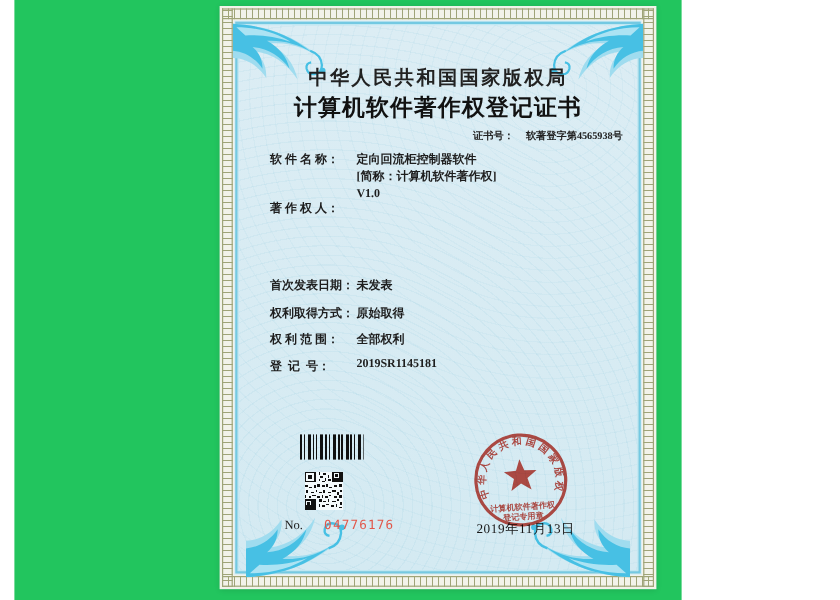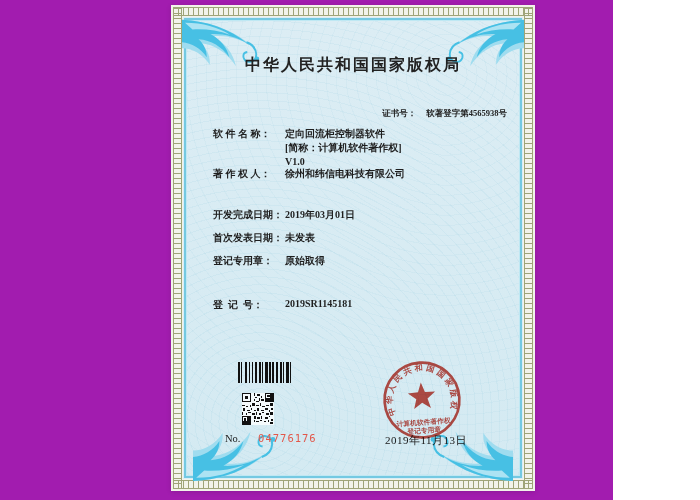"中华人民共和国国家版权局" #stage { background: #a21caf -> #22c55e; margin-left: none -> 12px; width: 613px -> 556px }
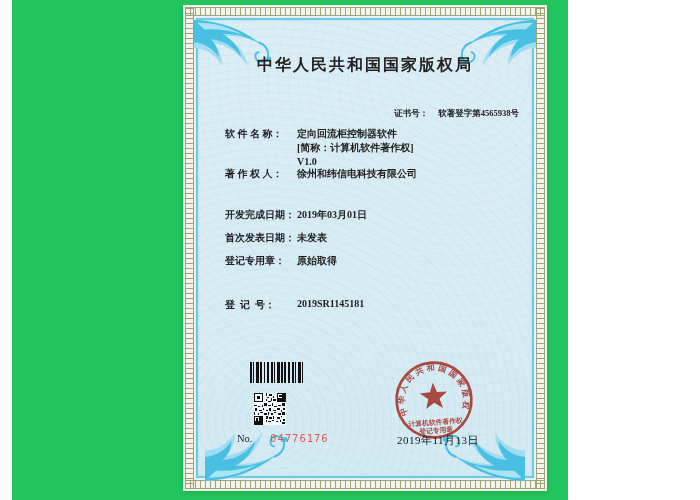"计算机软件著作权登记证书" div { html: none -> <div>计算机软件著作权登记证书</div> }
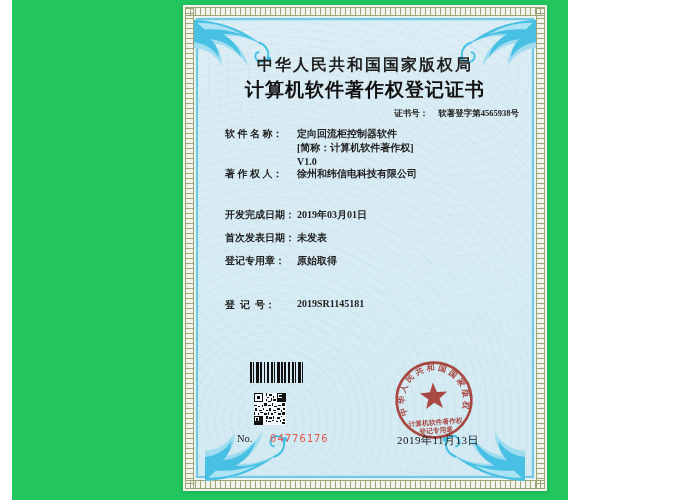"徐州和纬信电科技有限公司" span.val { html: <span>徐州和纬信电科技有限公司</span> -> none }
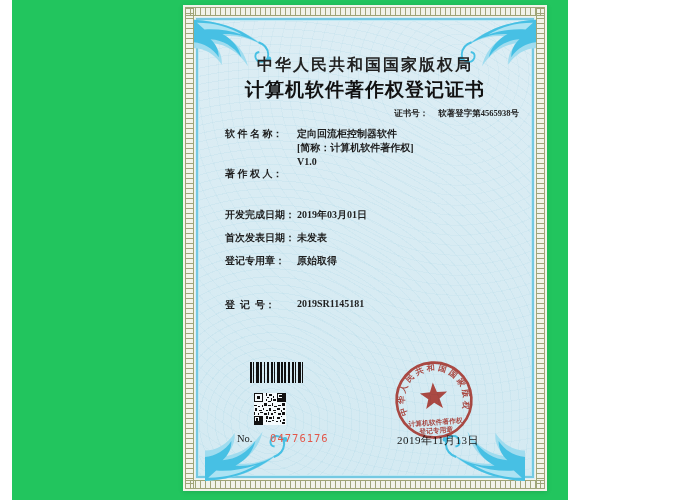"开发完成日期：" div.row { html: <div> <span>开发完成日期：</span> <span>2019年03月01日</span> </div> -> none }
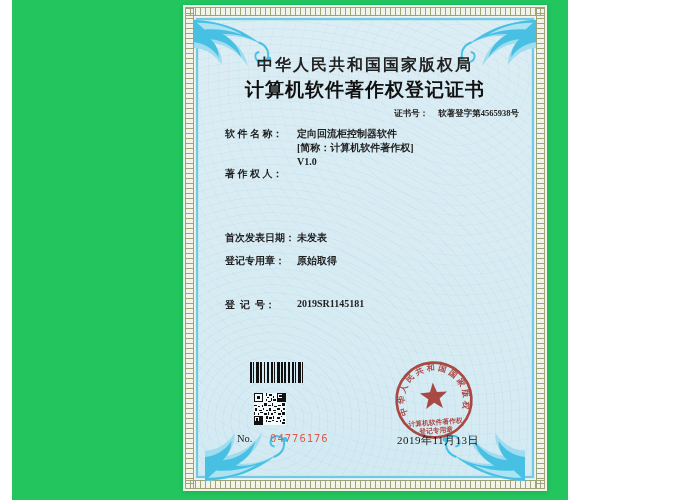"登记专用章：" span.lbl { text: 登记专用章 -> 权利取得方式 }
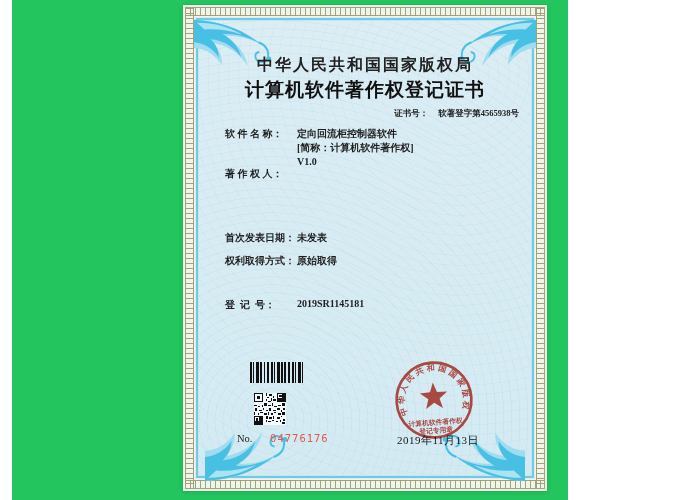"权 利 范 围：" div.row { html: none -> <div> <span>权 利 范 围：</span> <span>全部权利</span> </div> }
